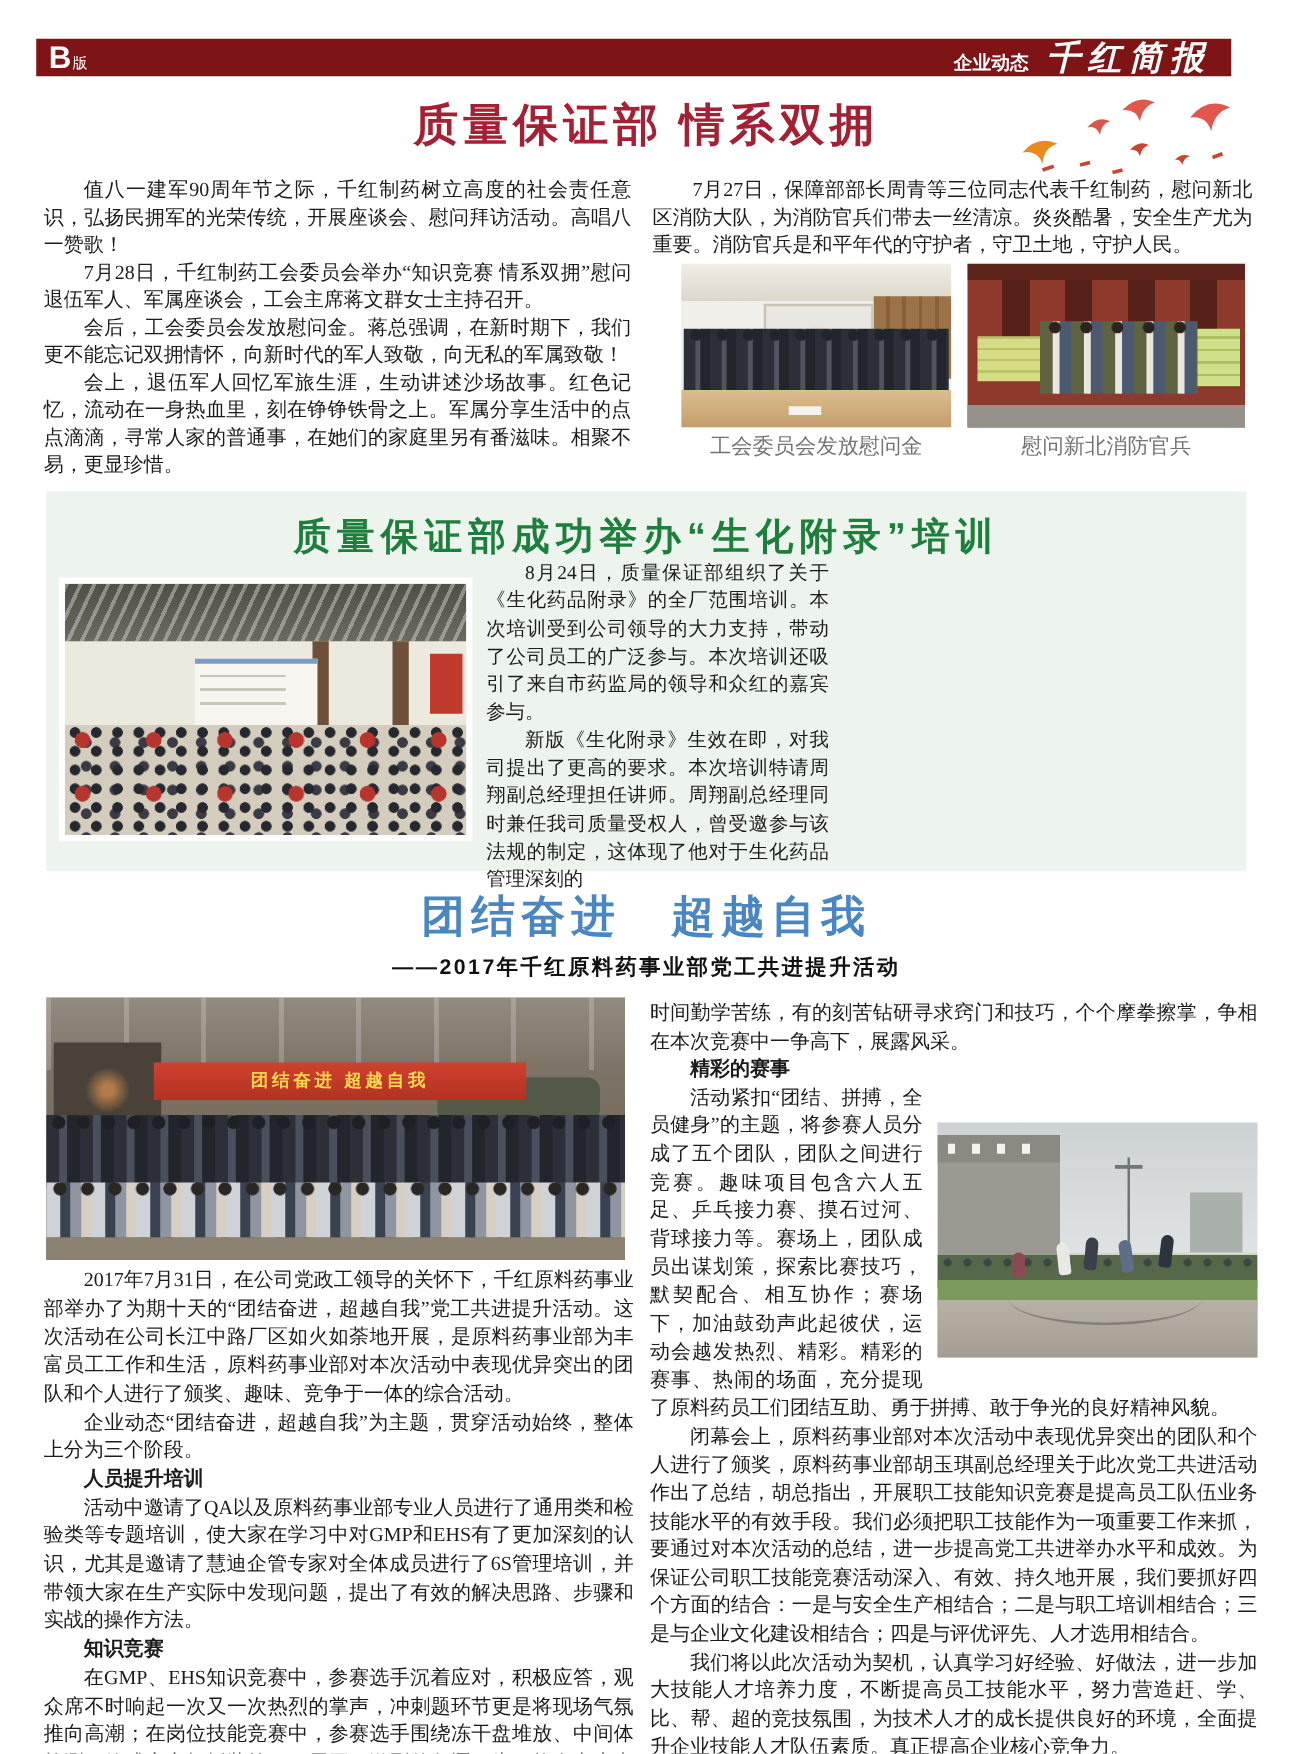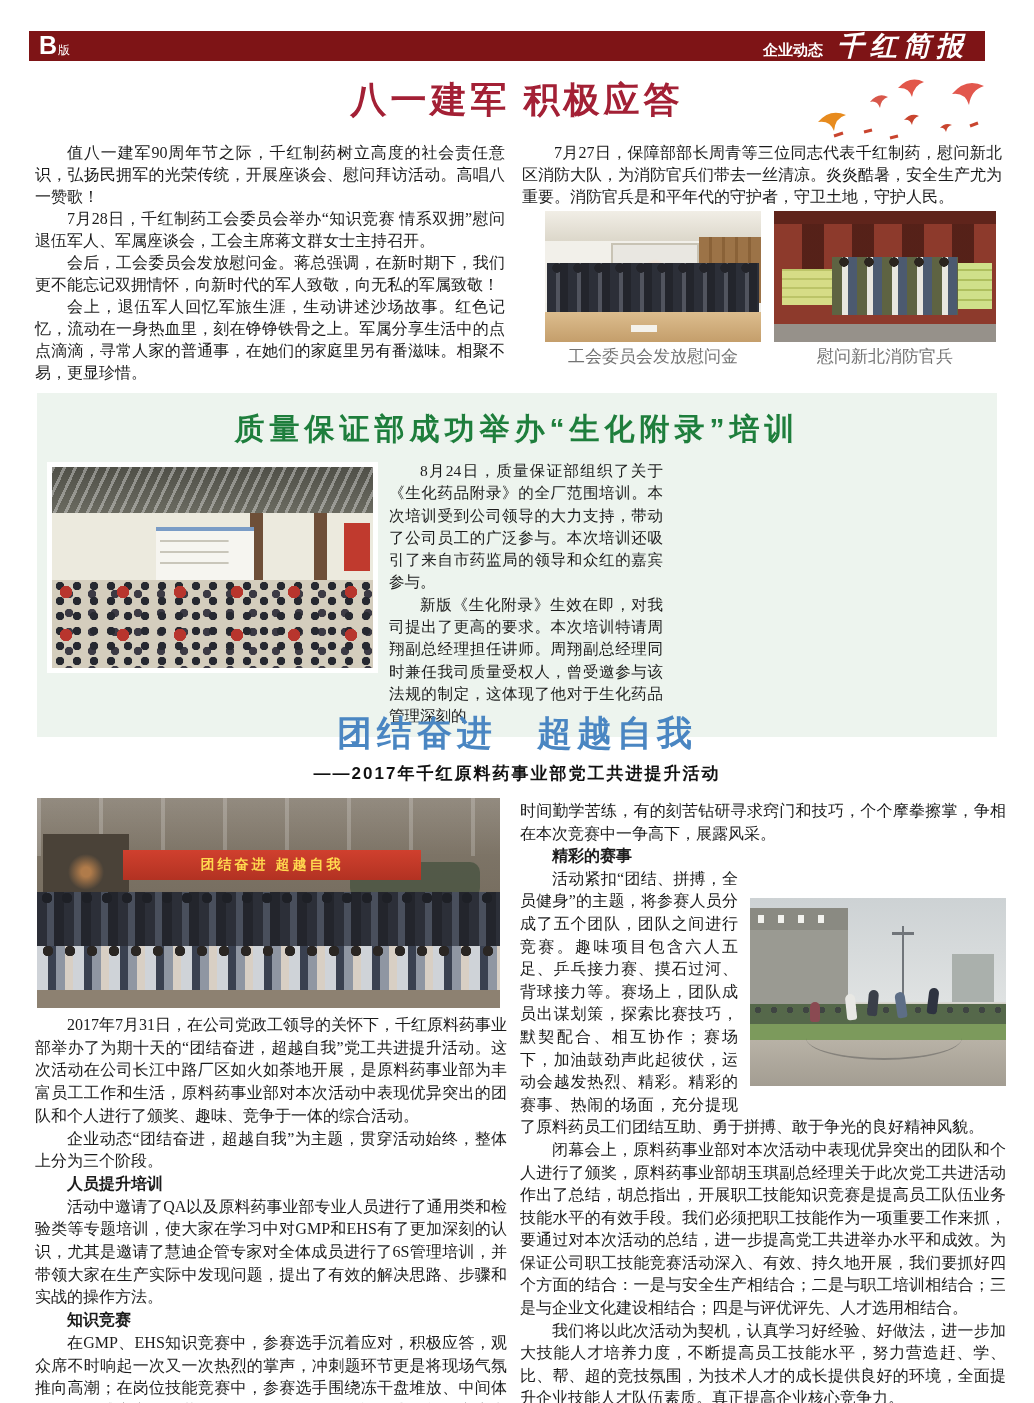"八一建军 积极应答" h1.t1 { text: 八一建军 积极应答 -> 质量保证部 情系双拥 }
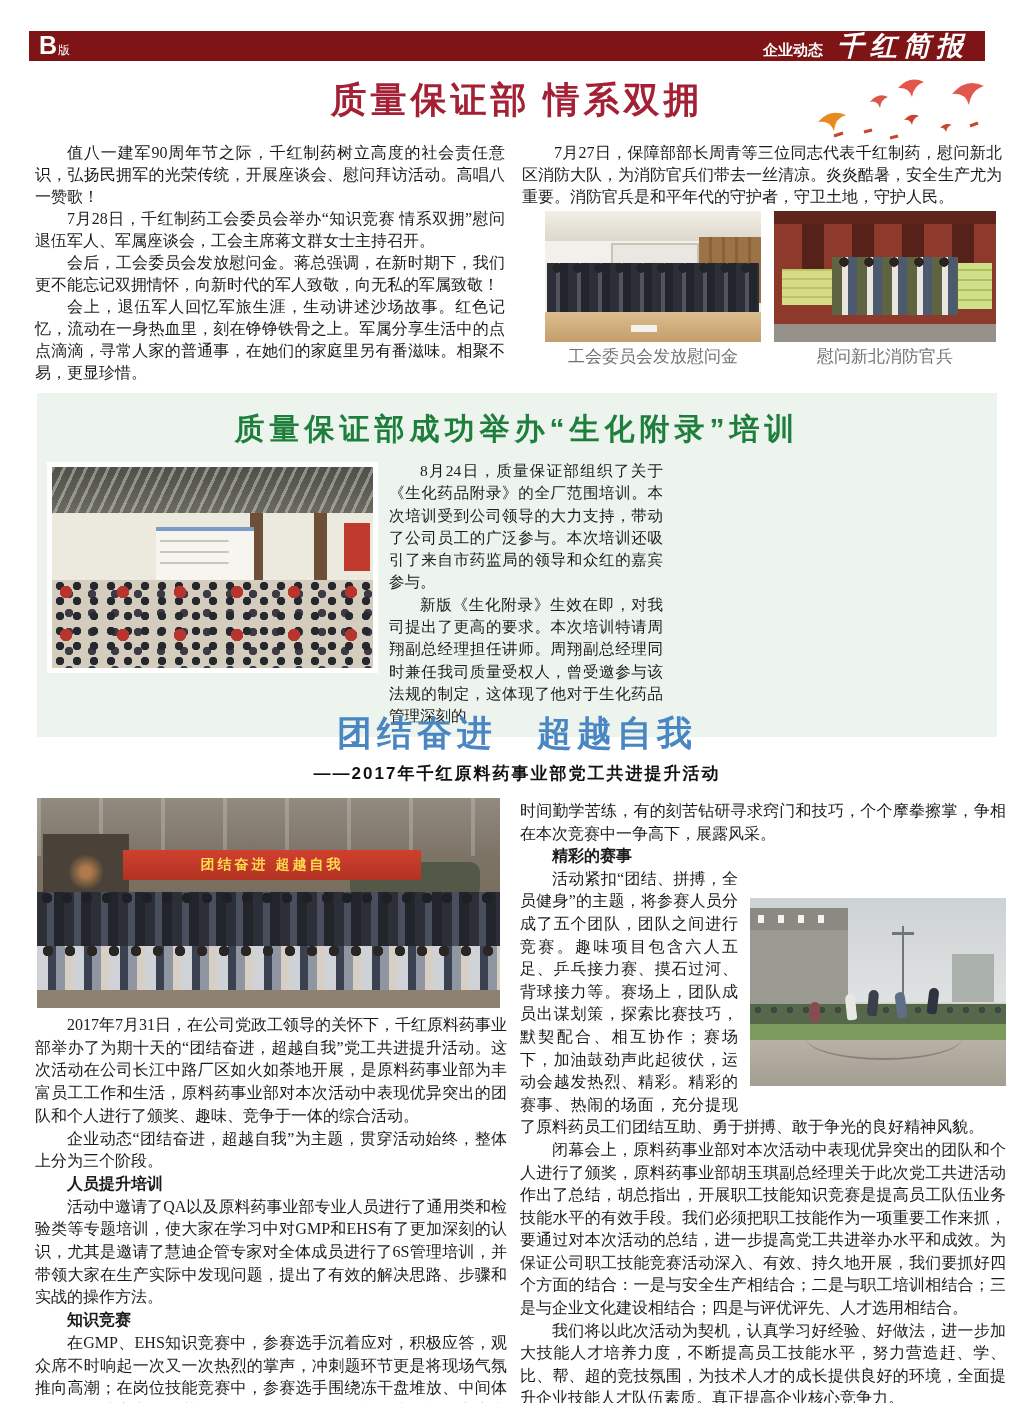"质量保证部成功举办“生化附录”培训" .greenbox { height: 344px -> 304px }
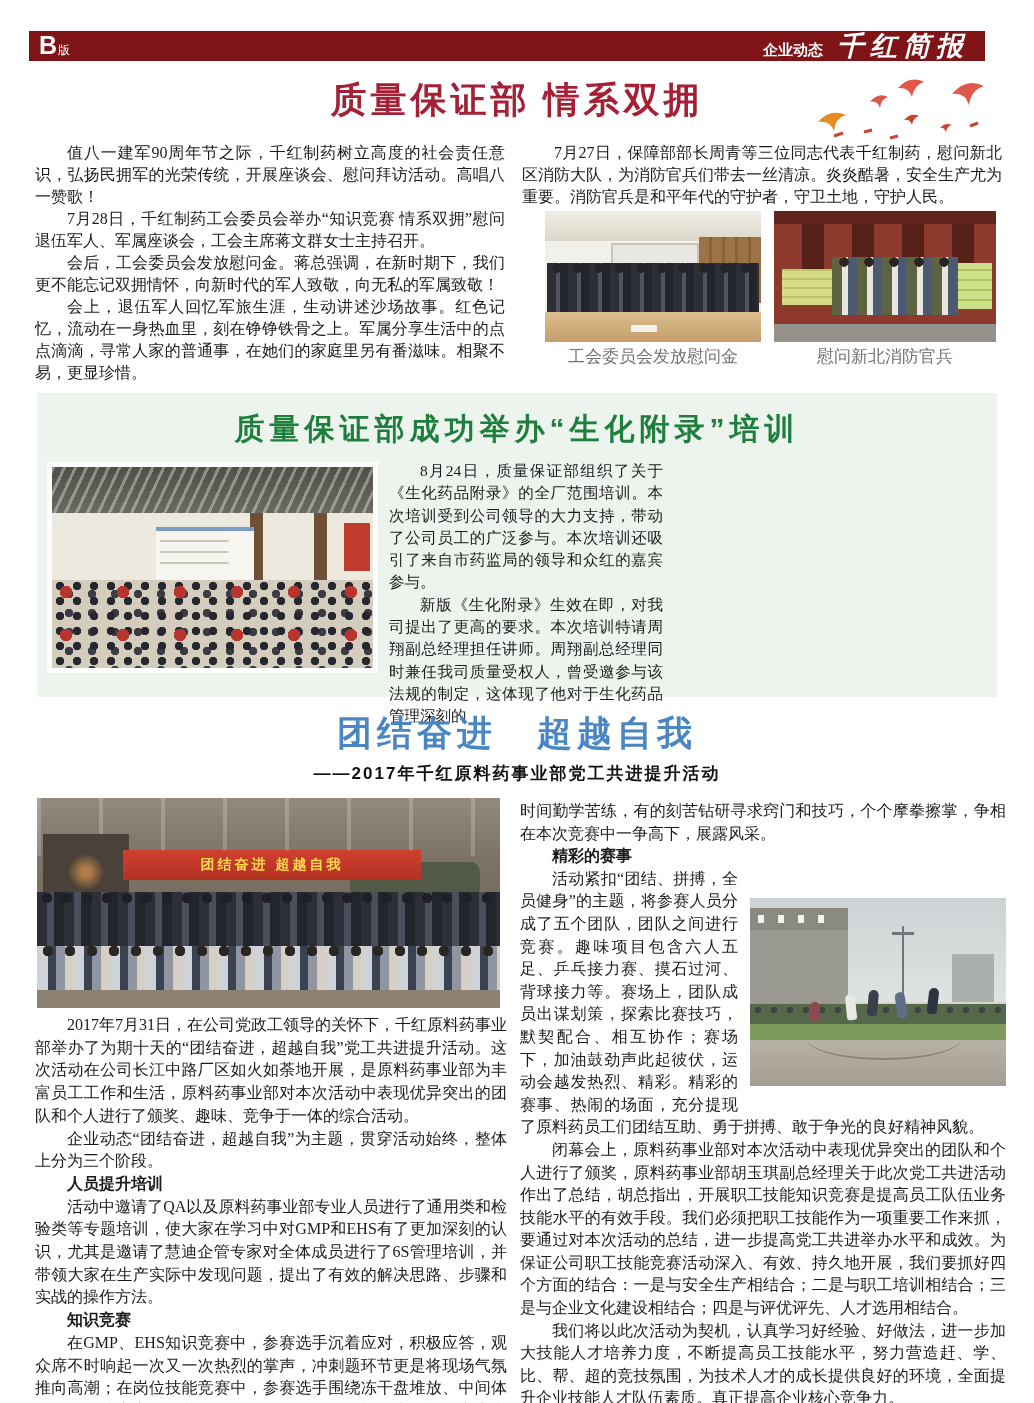"8月24日，质量保证部组织了关于《生化药品附录》的全厂范围培训。本次培训受到公司" .a2-col1 { top: 67px -> 55px }
